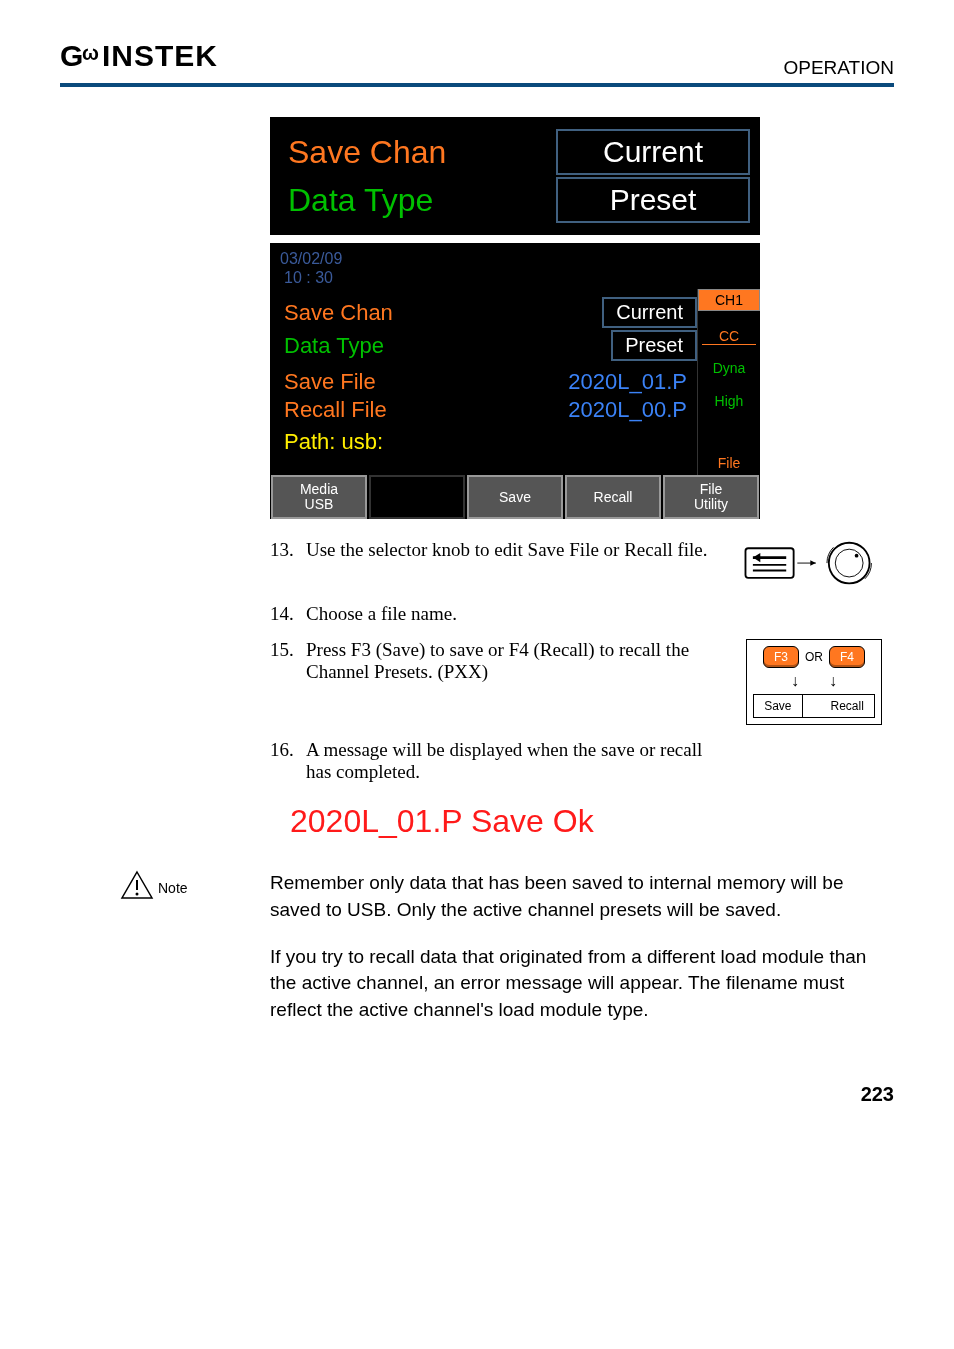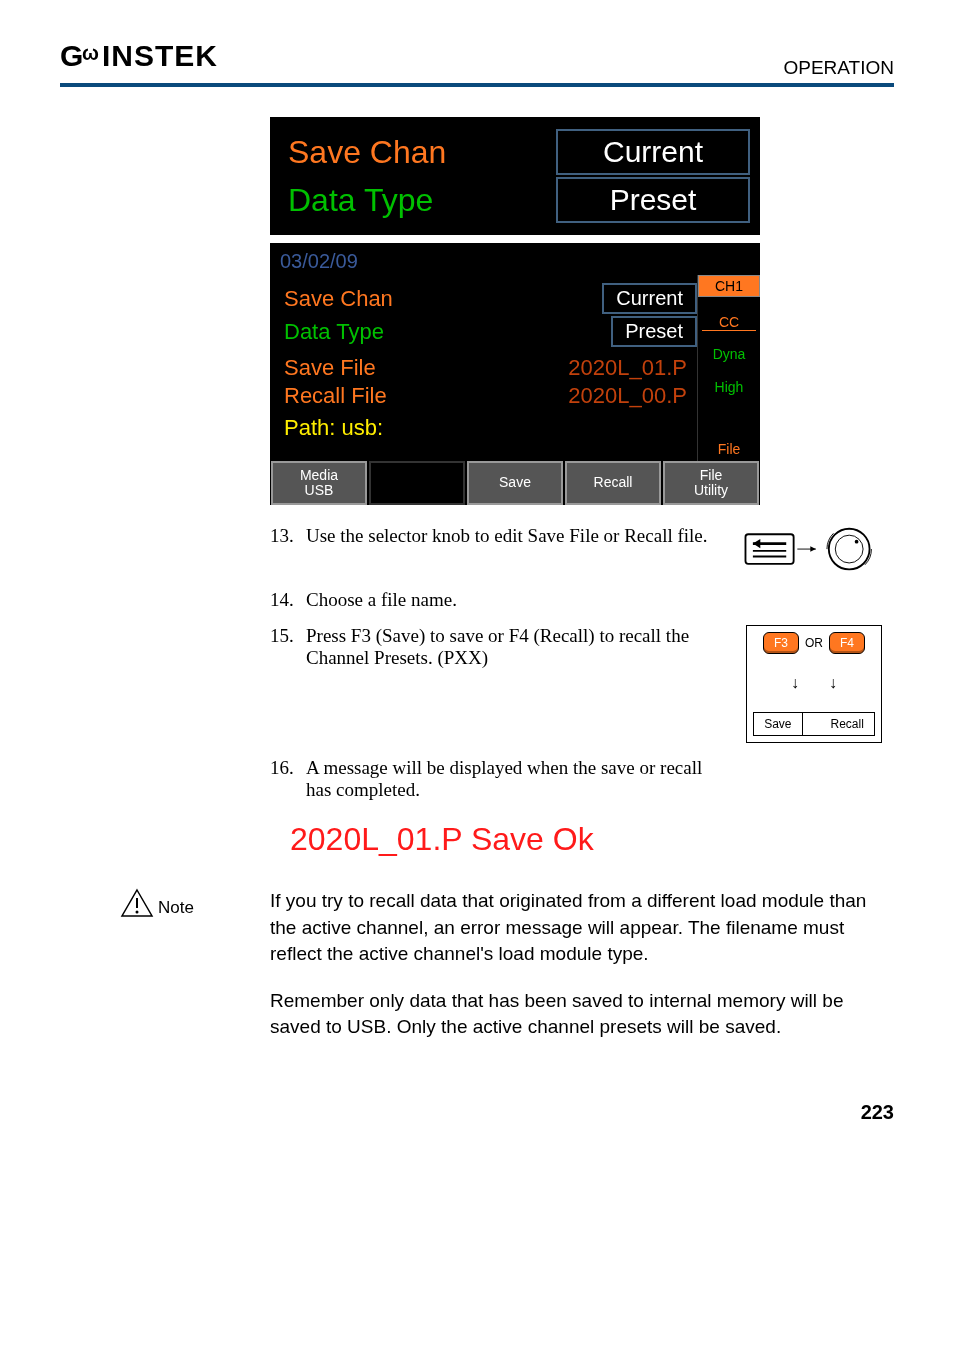"03/02/09" .timestamp { font-size: 20px -> 16px }
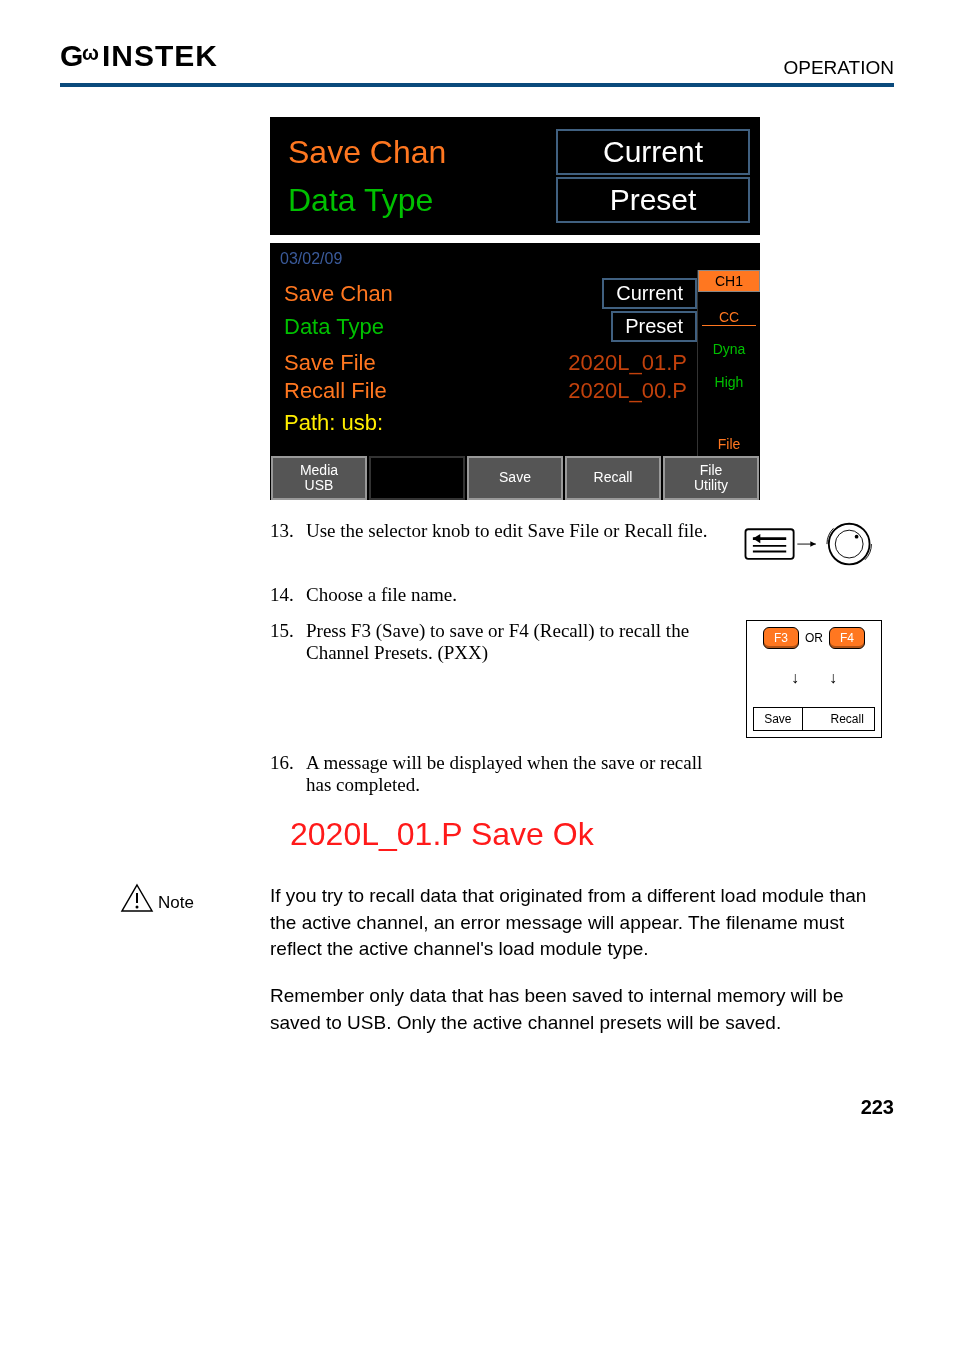"10 : 30" div { html: none -> <div>10 : 30</div> }
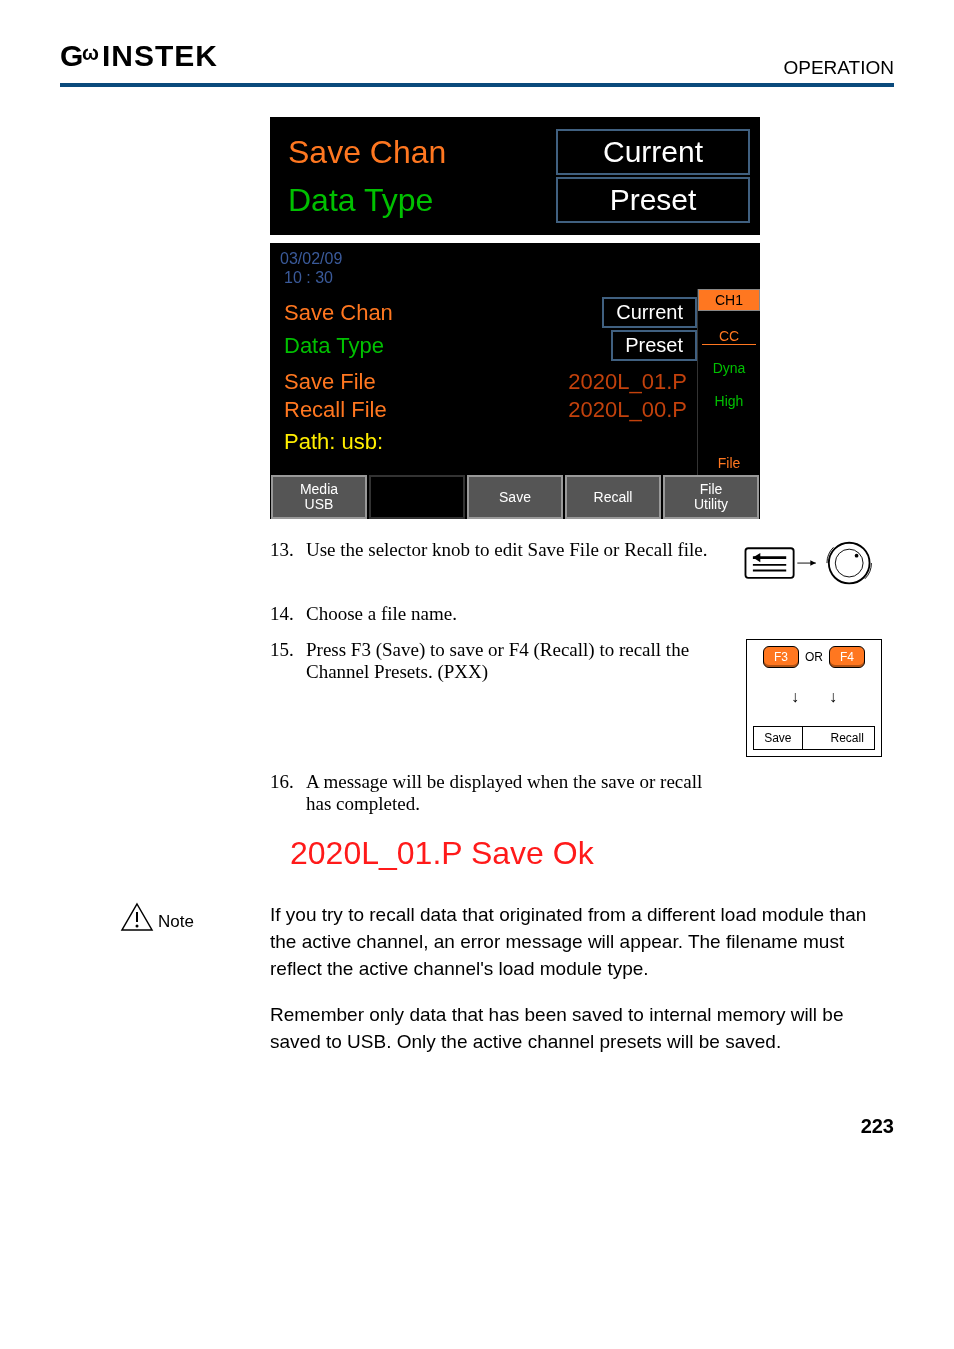"2020L_01.P" .srow .val { color: #c2410c -> #3b82f6 }
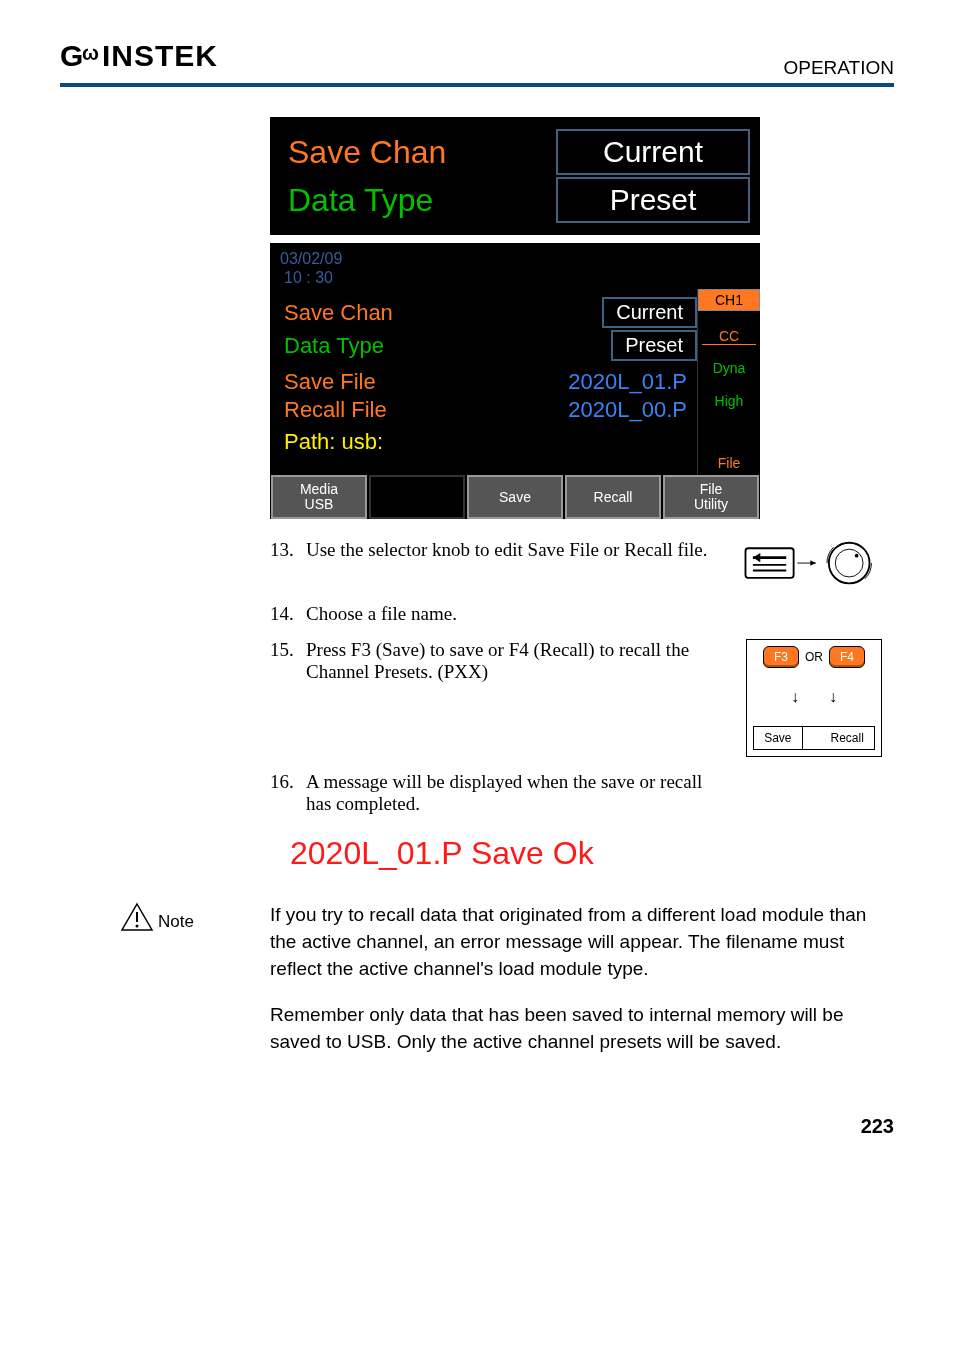"F3" .btn-fig { gap: 20px -> 4px }
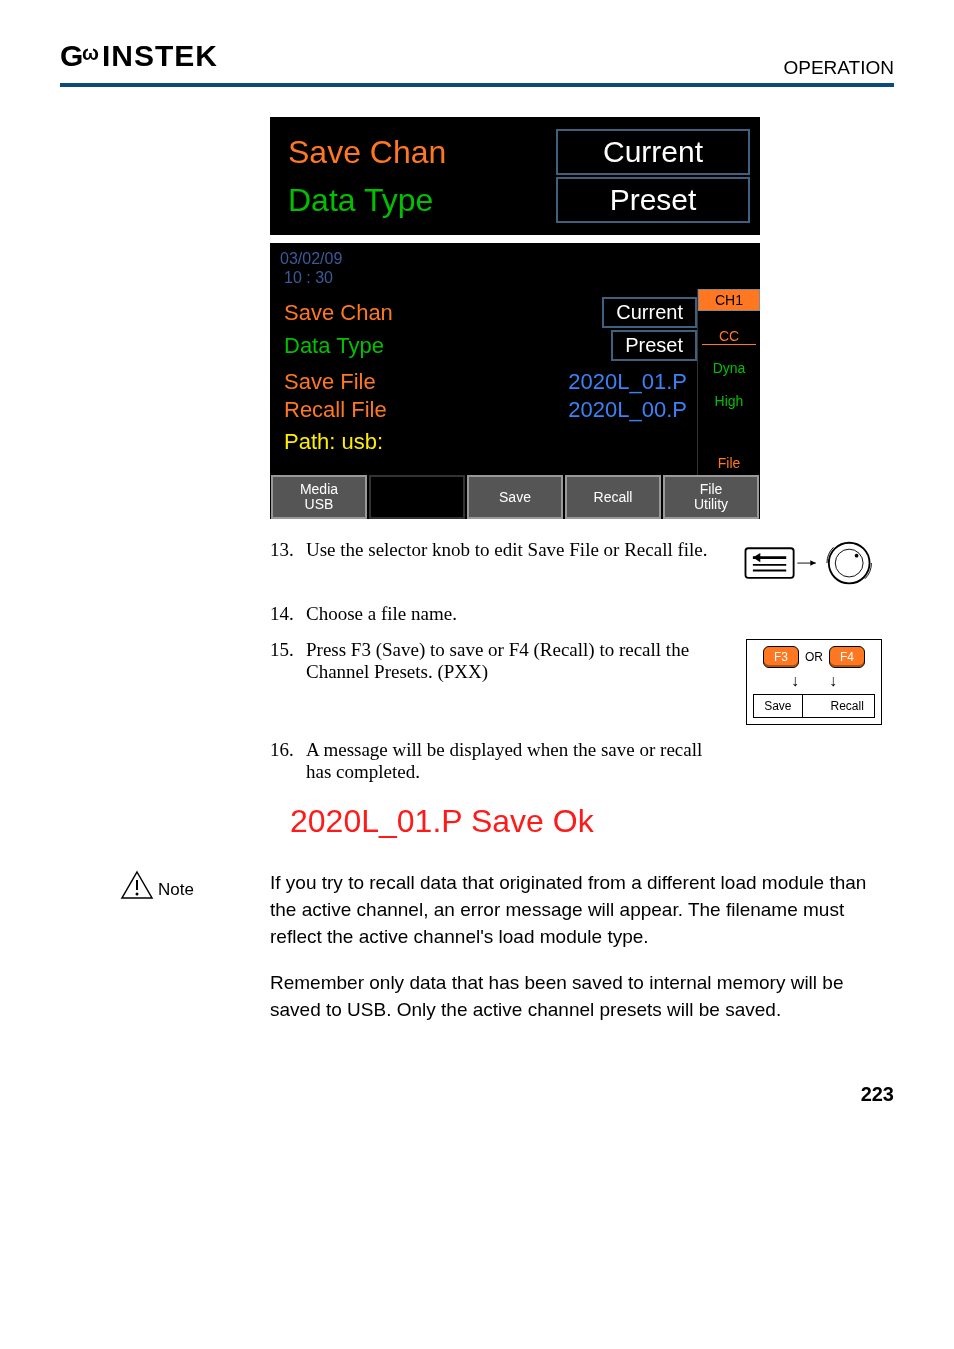"Note" span { font-size: 17px -> 14px }
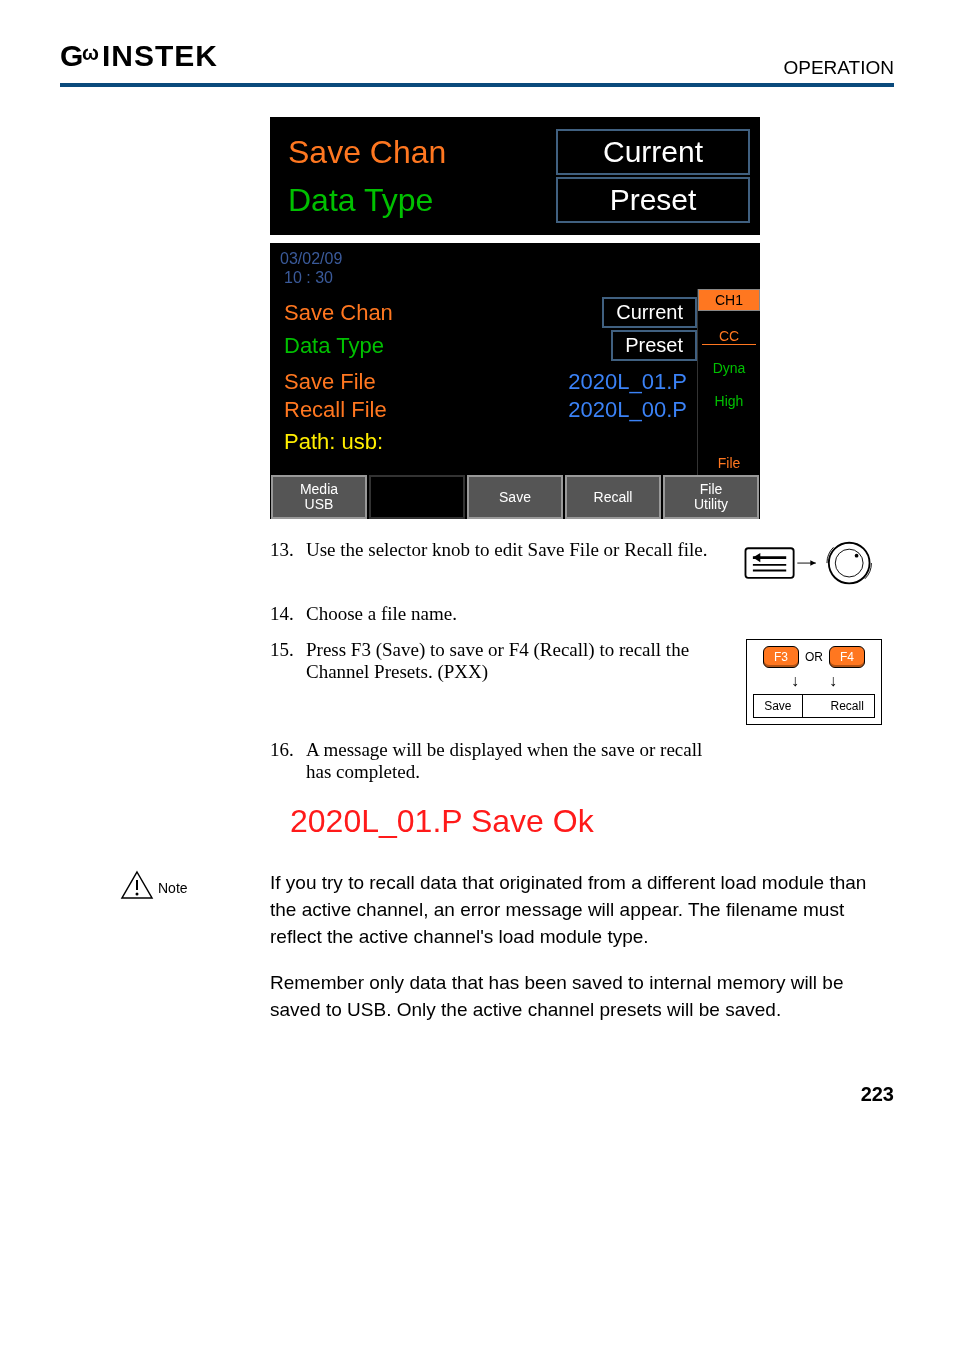"If you try to recall" p { order: before "Remember only data that has" -> after "Remember only data that has" }
